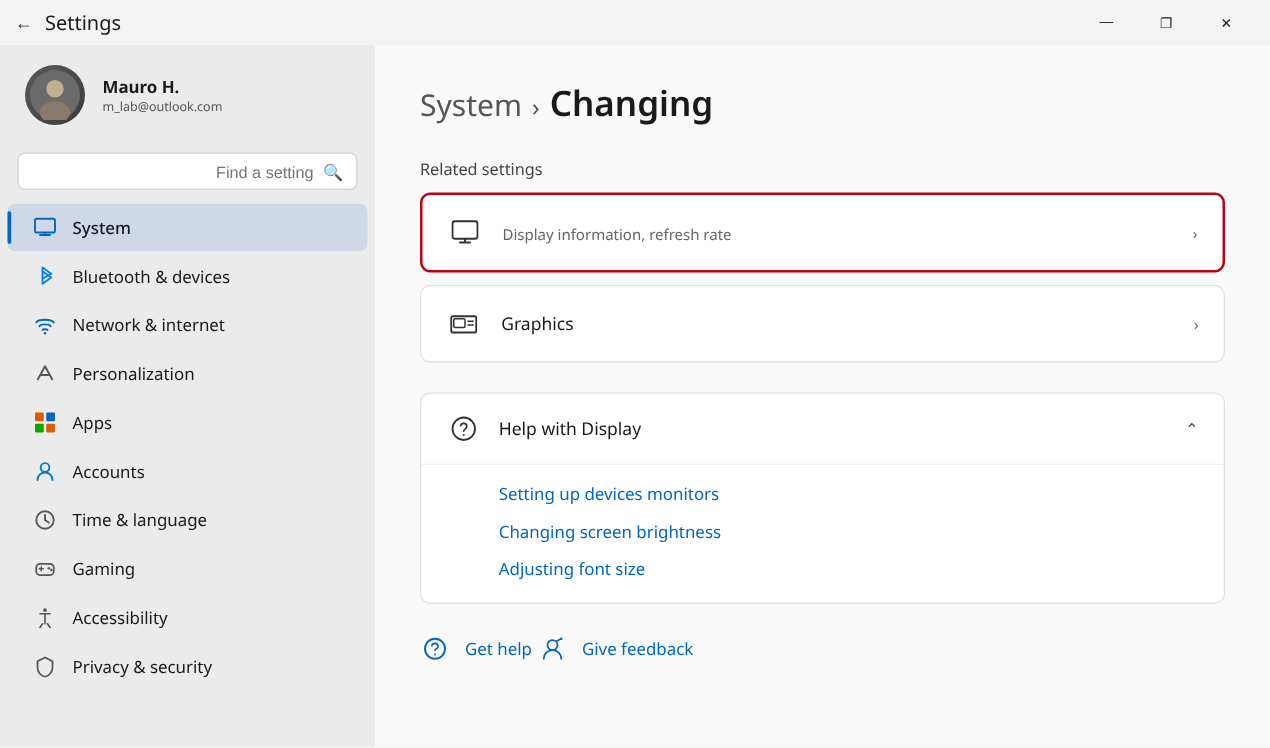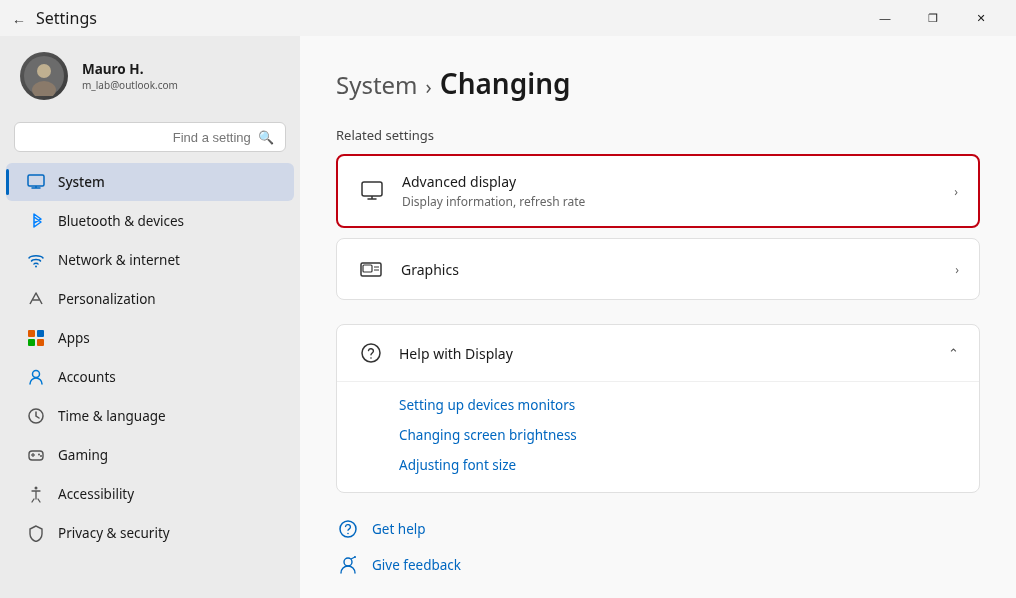"Advanced display" div.row-title { html: <div>Advanced display</div> -> none }
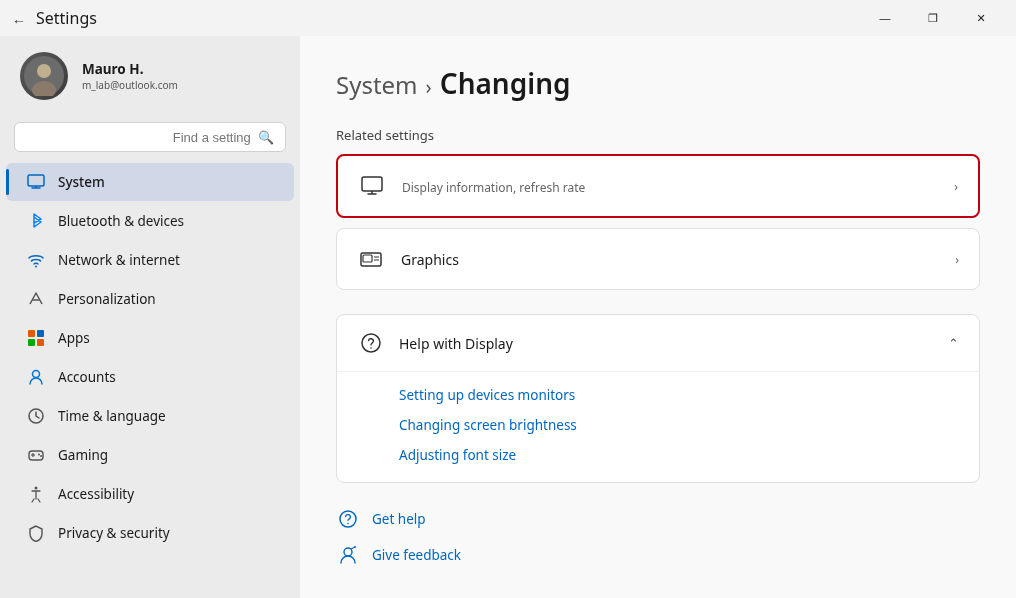"Get help" .bottom-links { flex-direction: column -> row }
